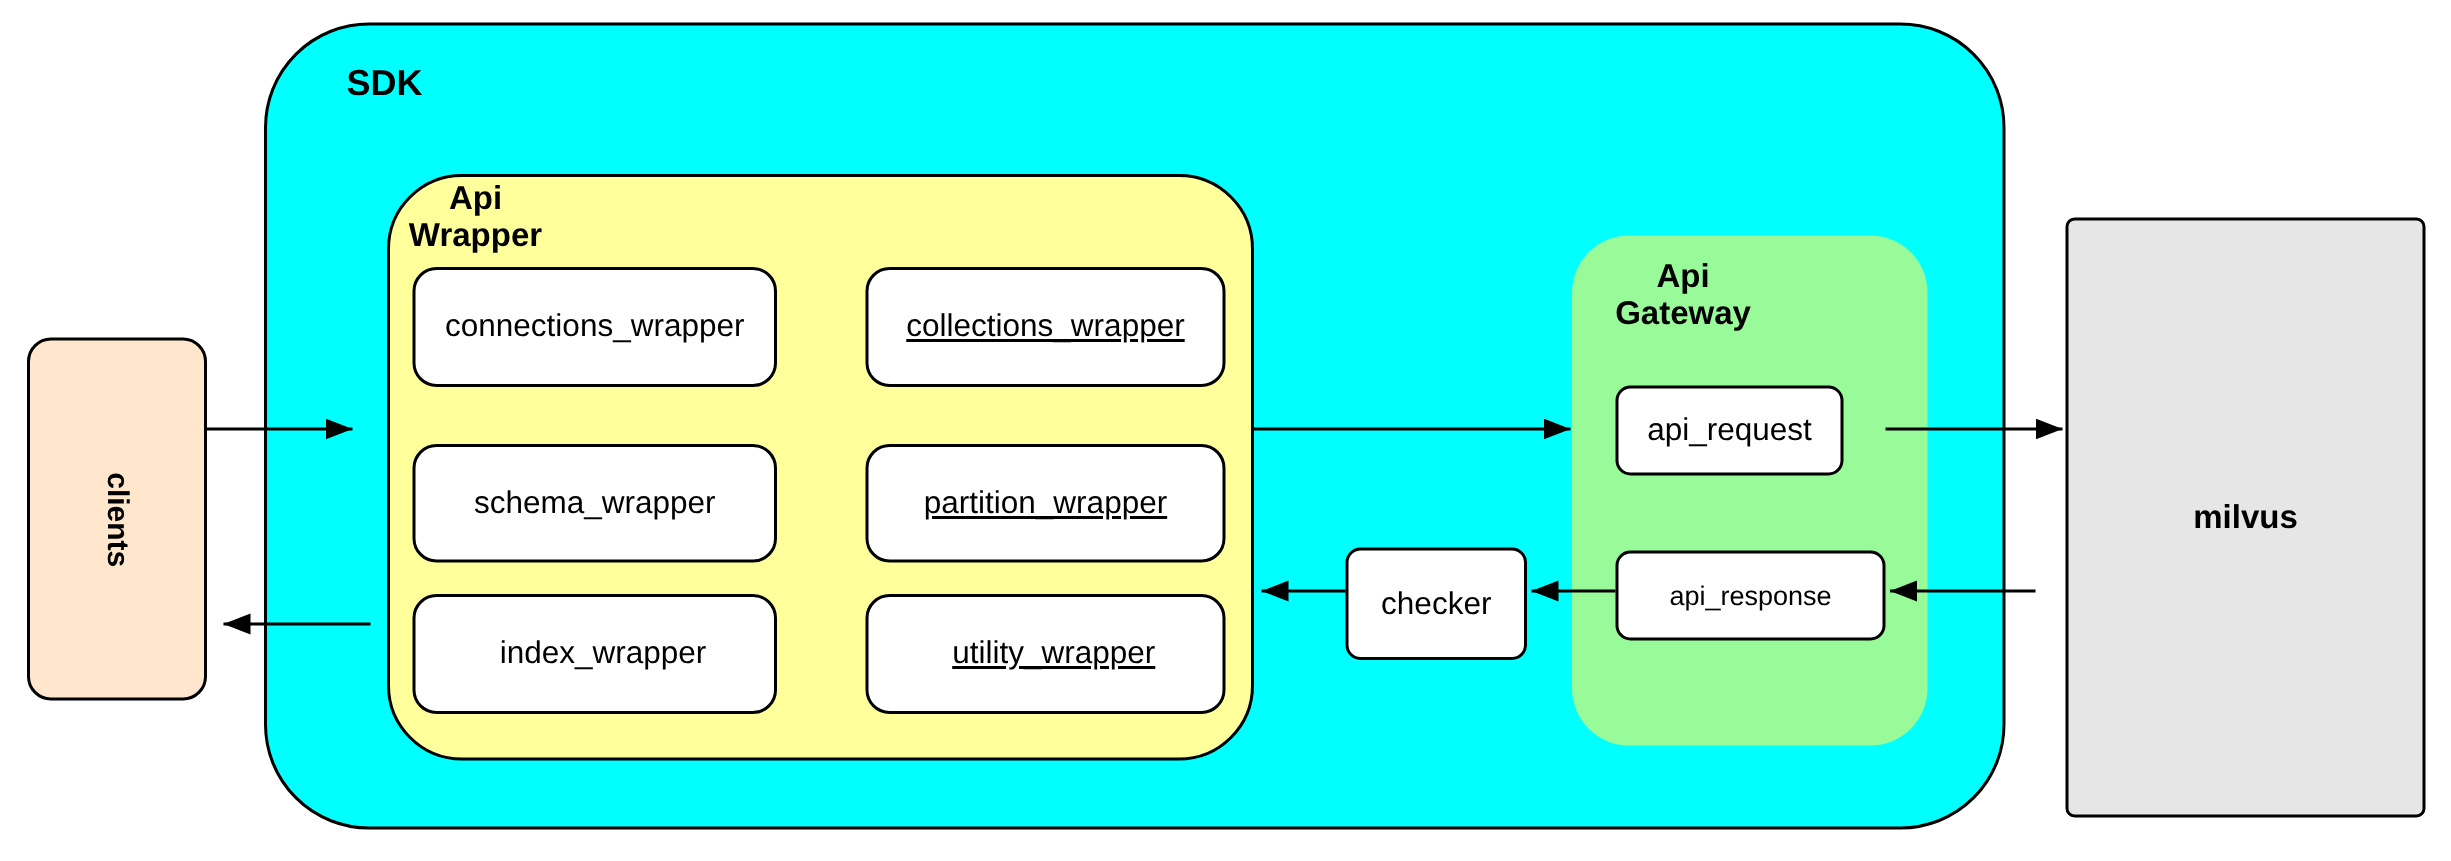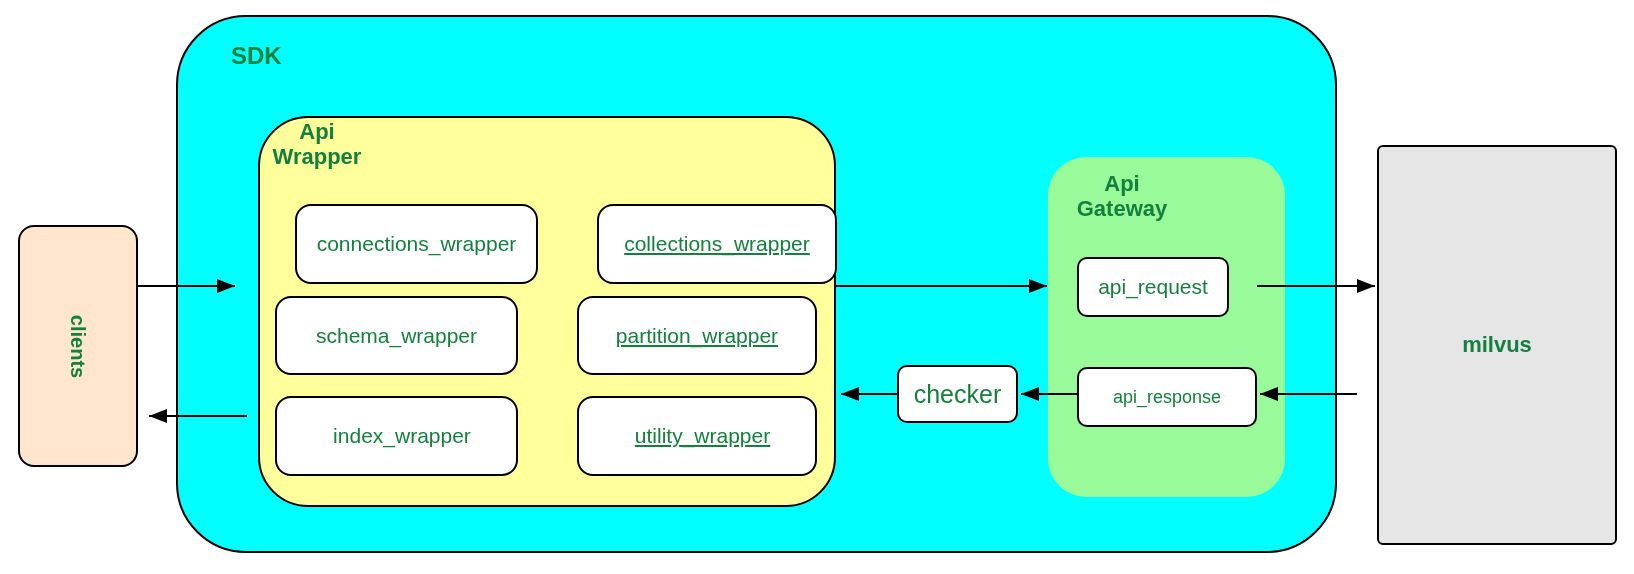"SDK" #canvas { color: #15803d -> #000000 }
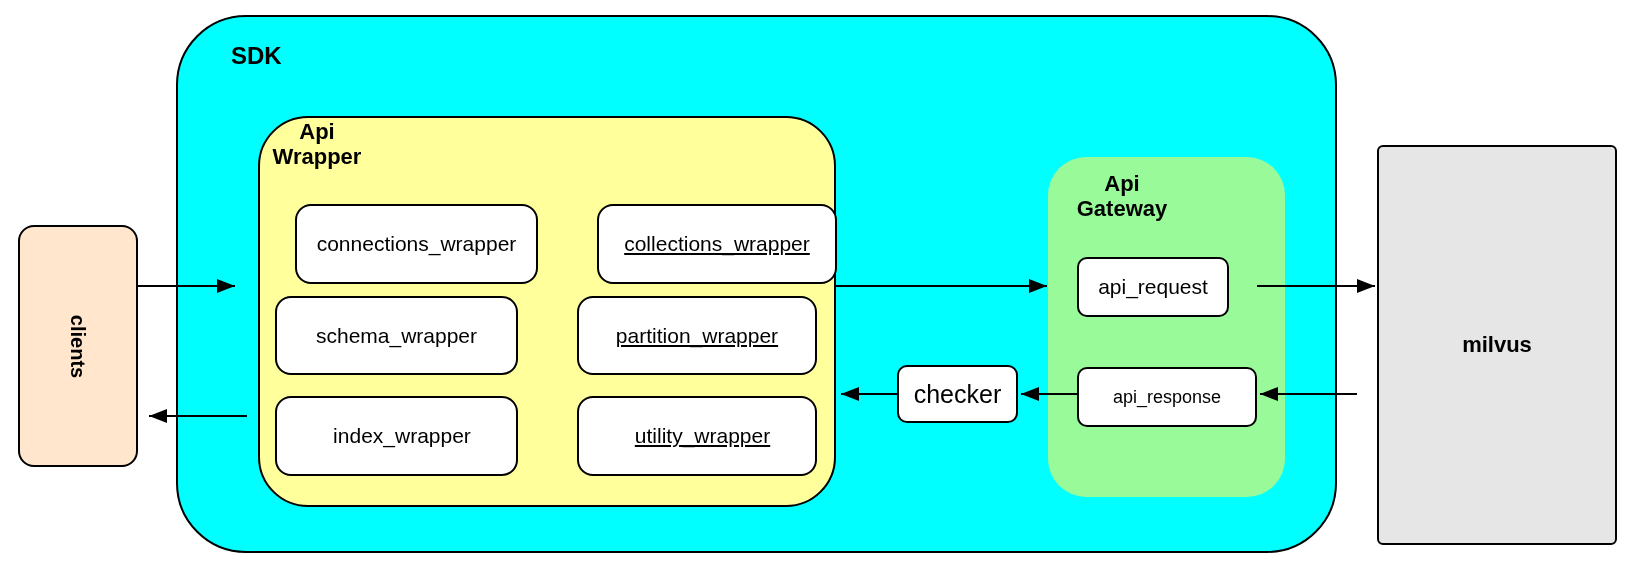"connections_wrapper" .m-row-1 { margin-left: 20px -> none; top: 204px -> 178px }
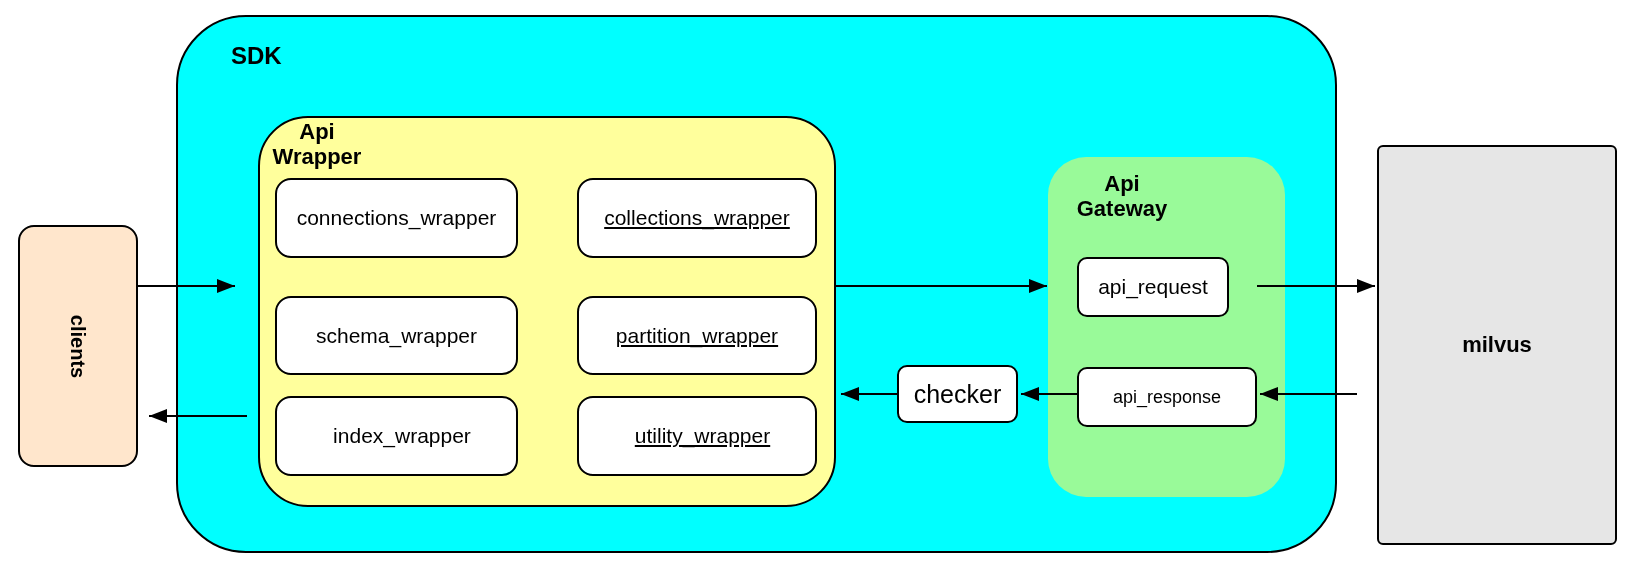"checker" .checker { font-size: 25px -> 21px; height: 58px -> 75px }
